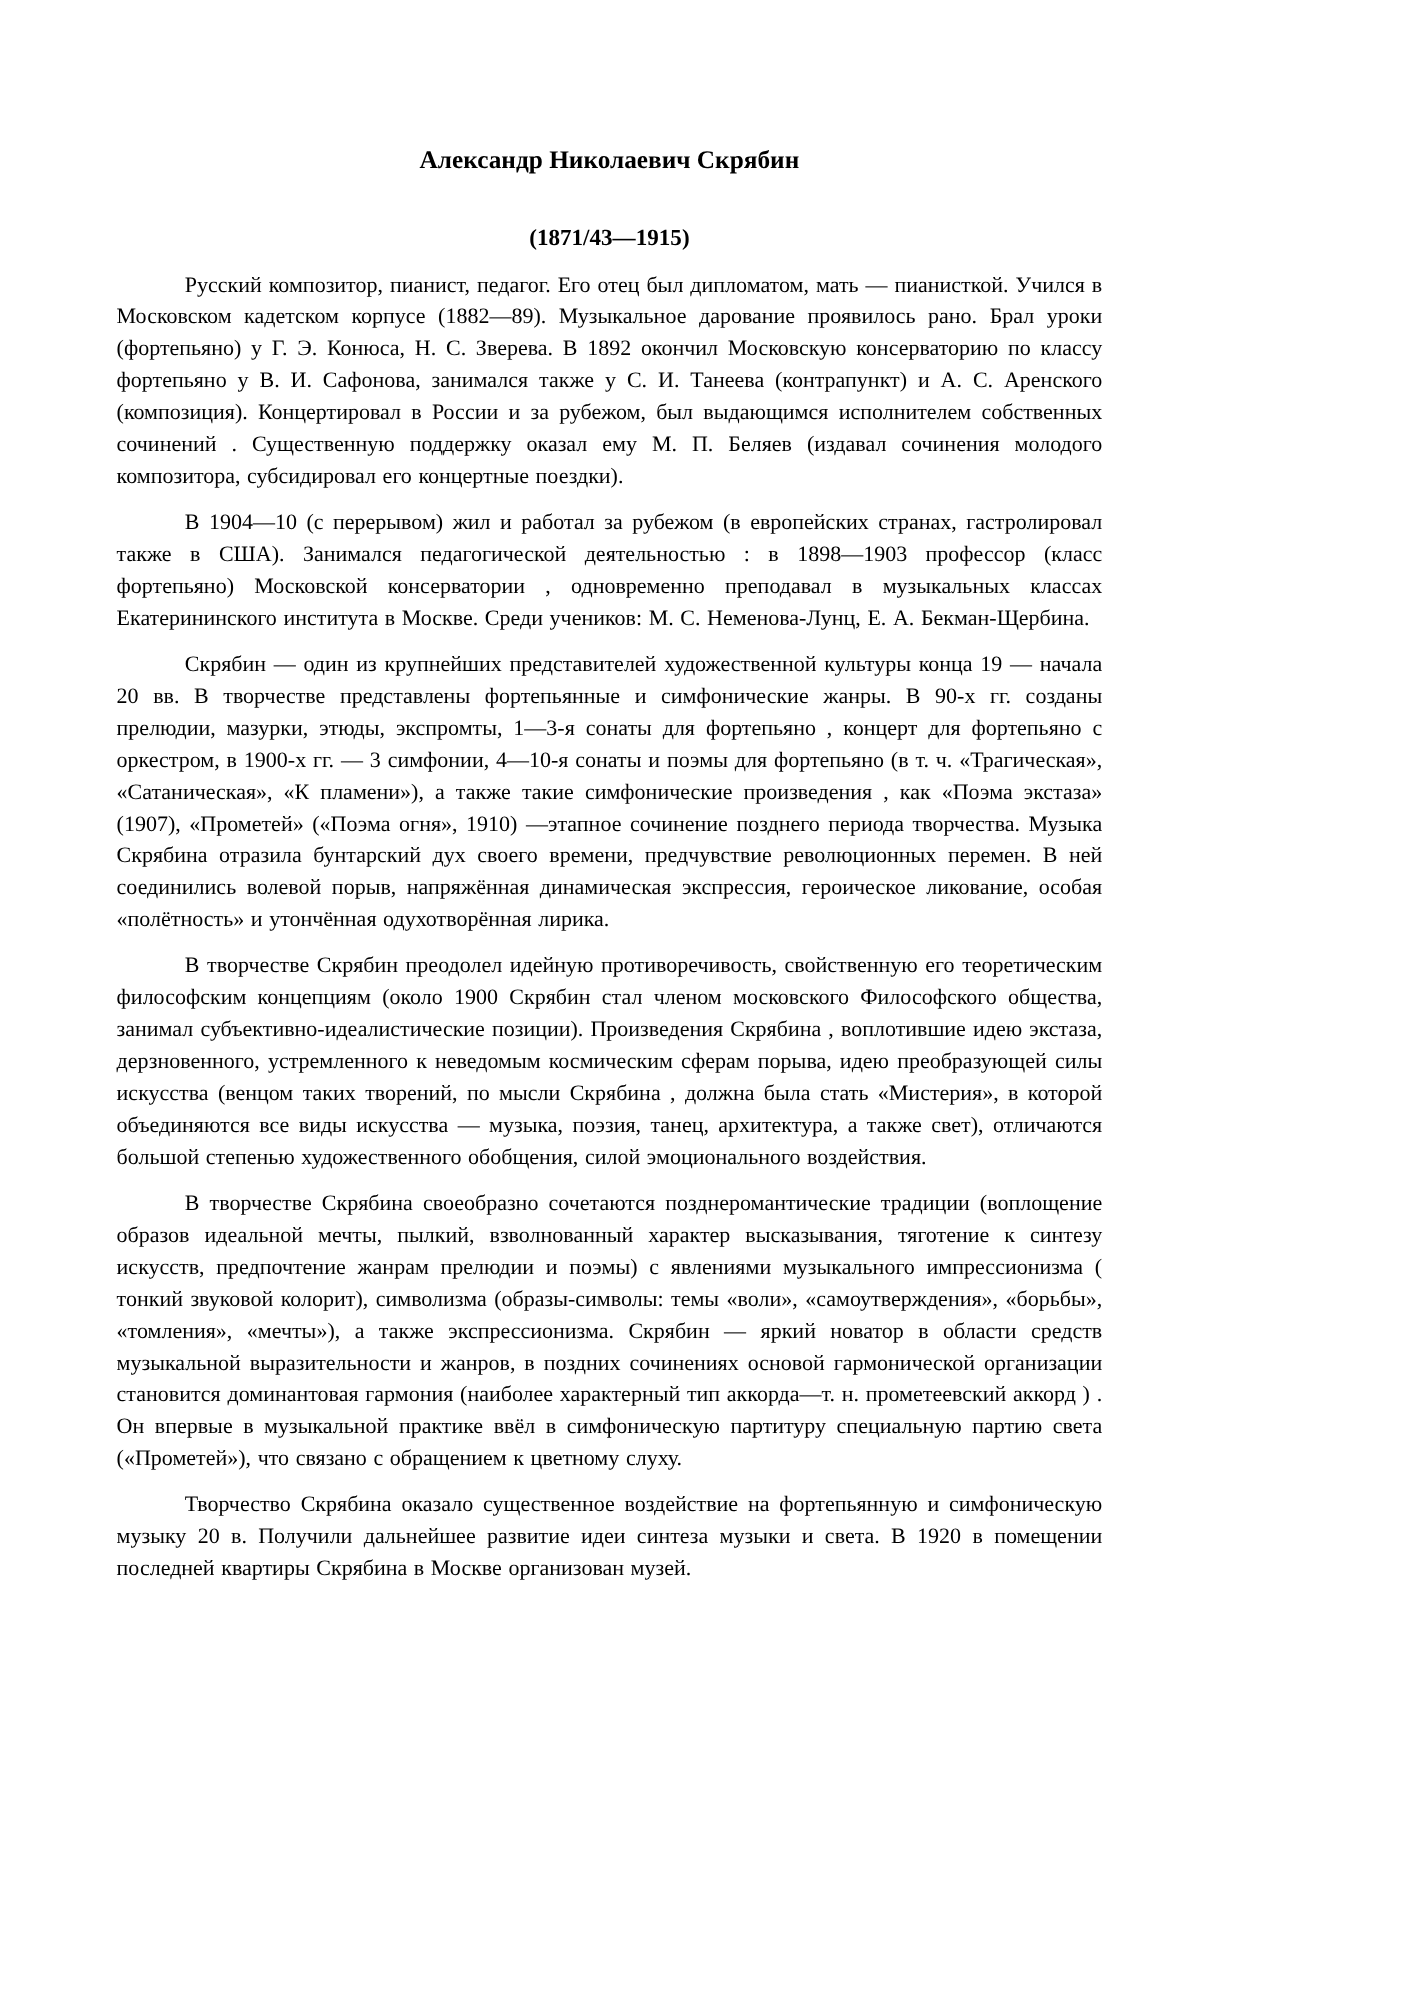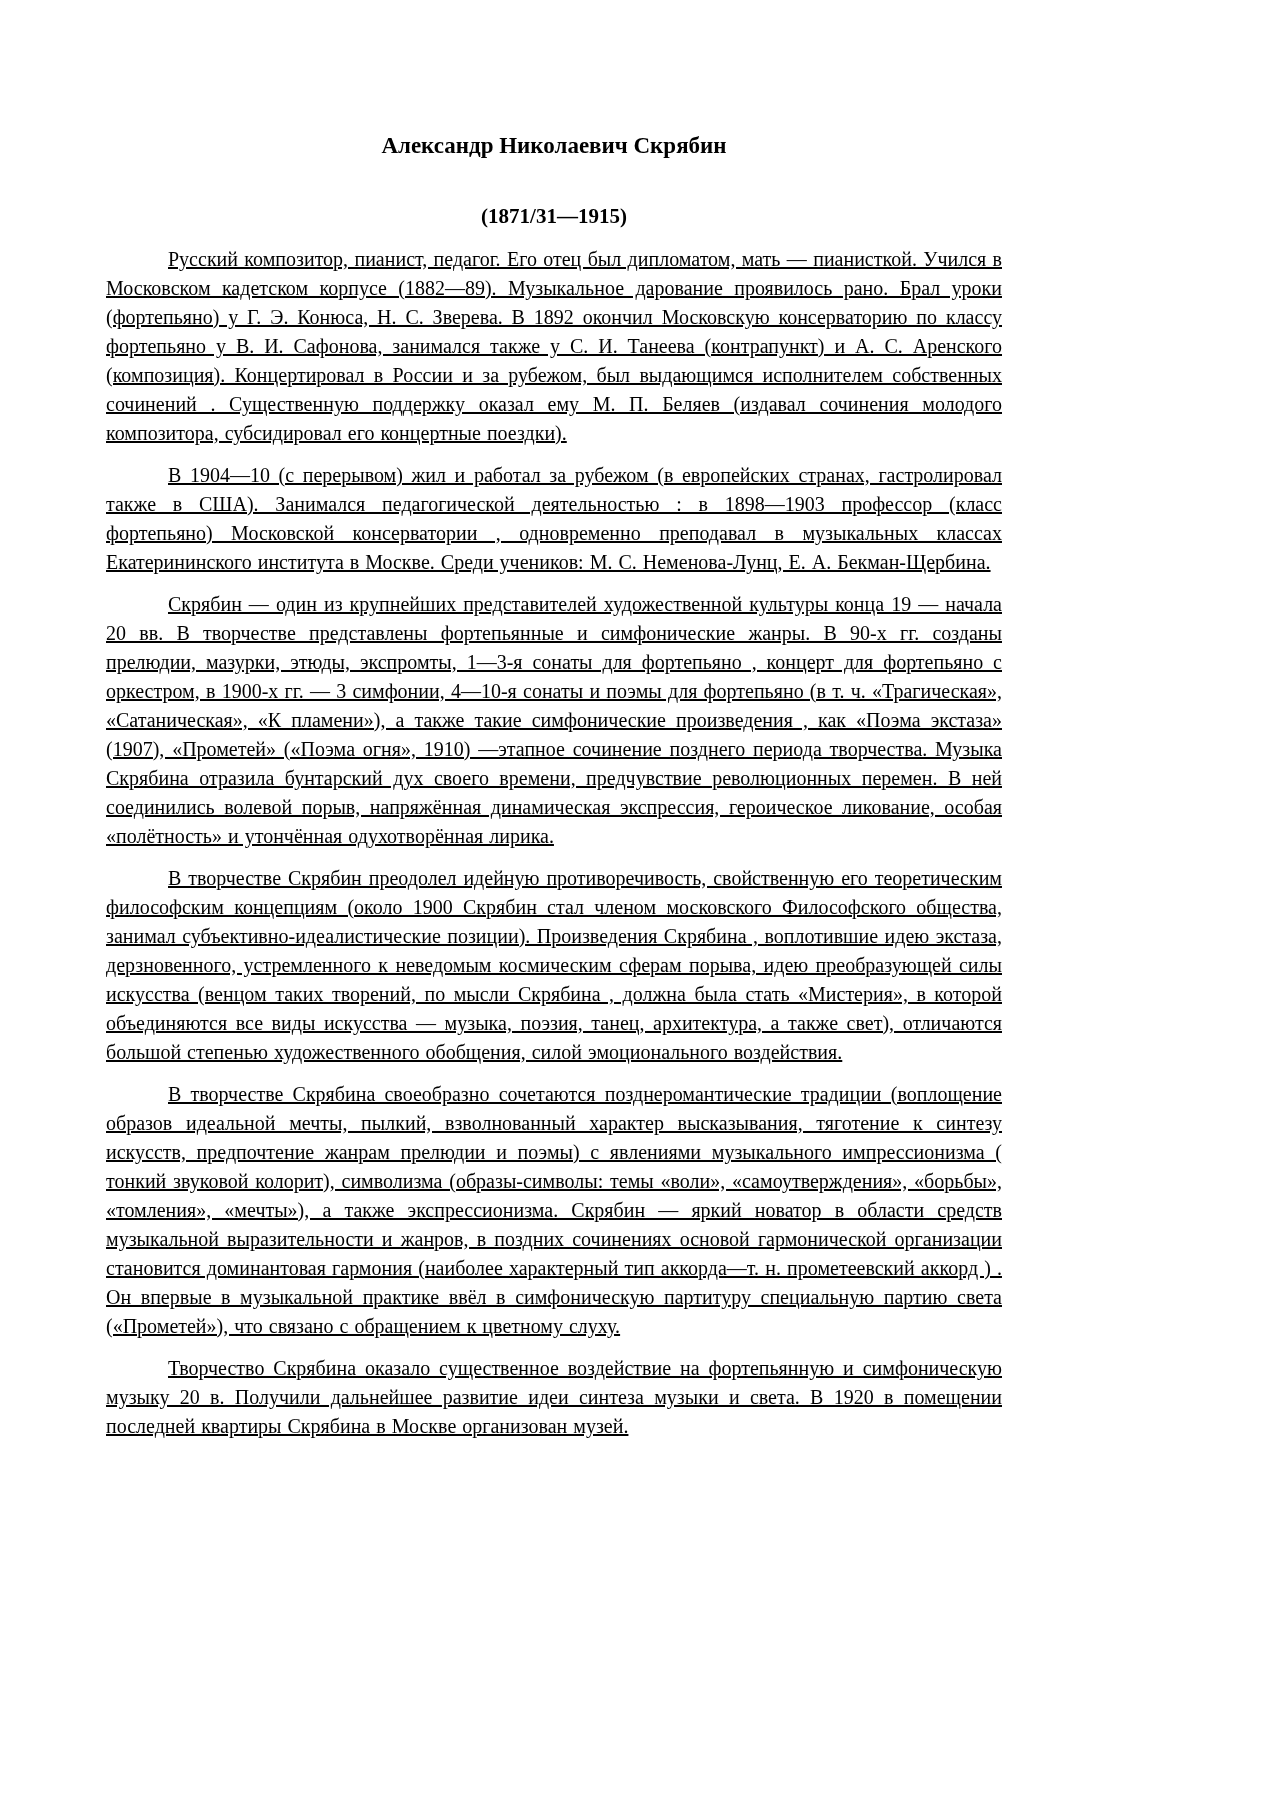"(1871/31—1915)" h2.doc-subtitle { text: 1871/31 -> 1871/43 }
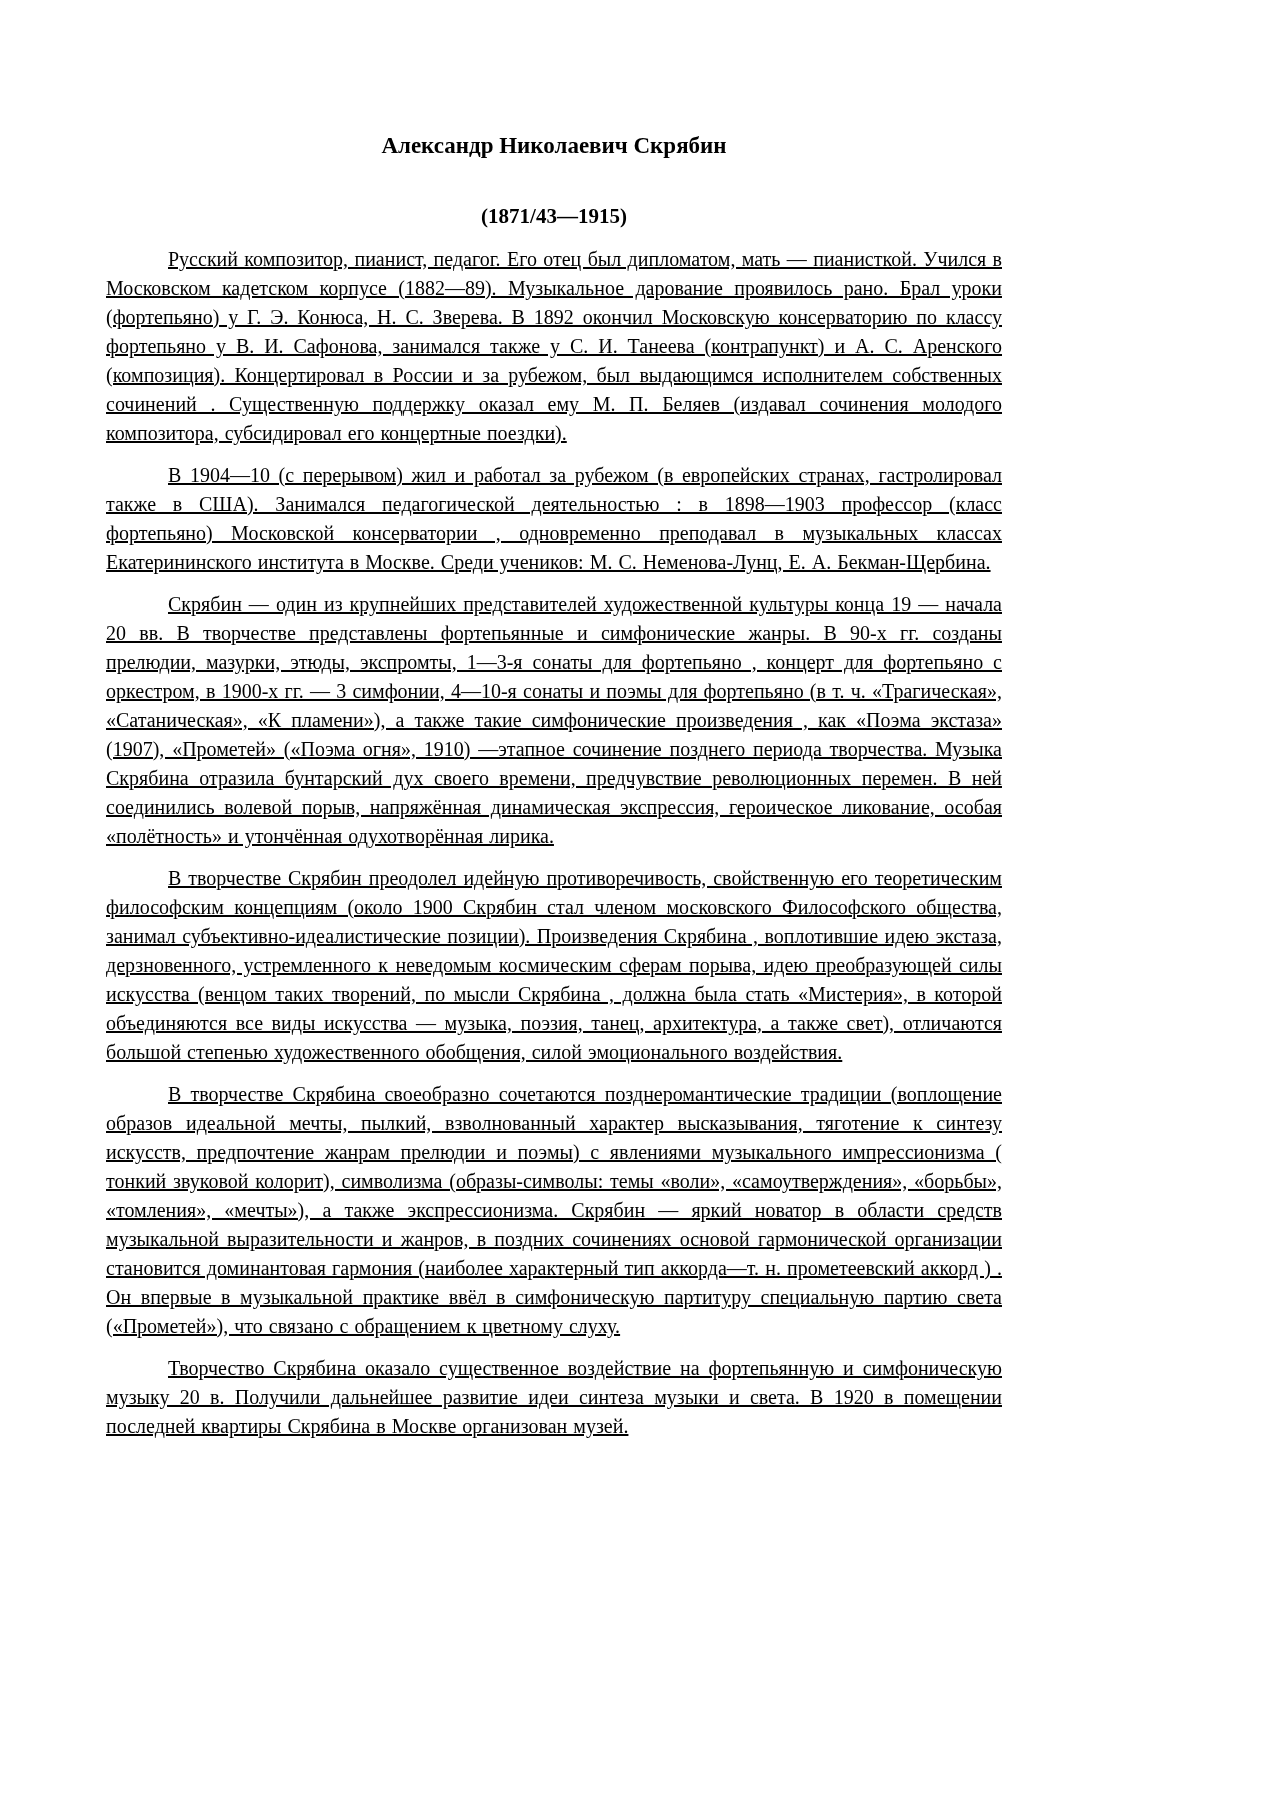"Русский композитор, пианист, педагог." .para { text-decoration: underline -> none }
